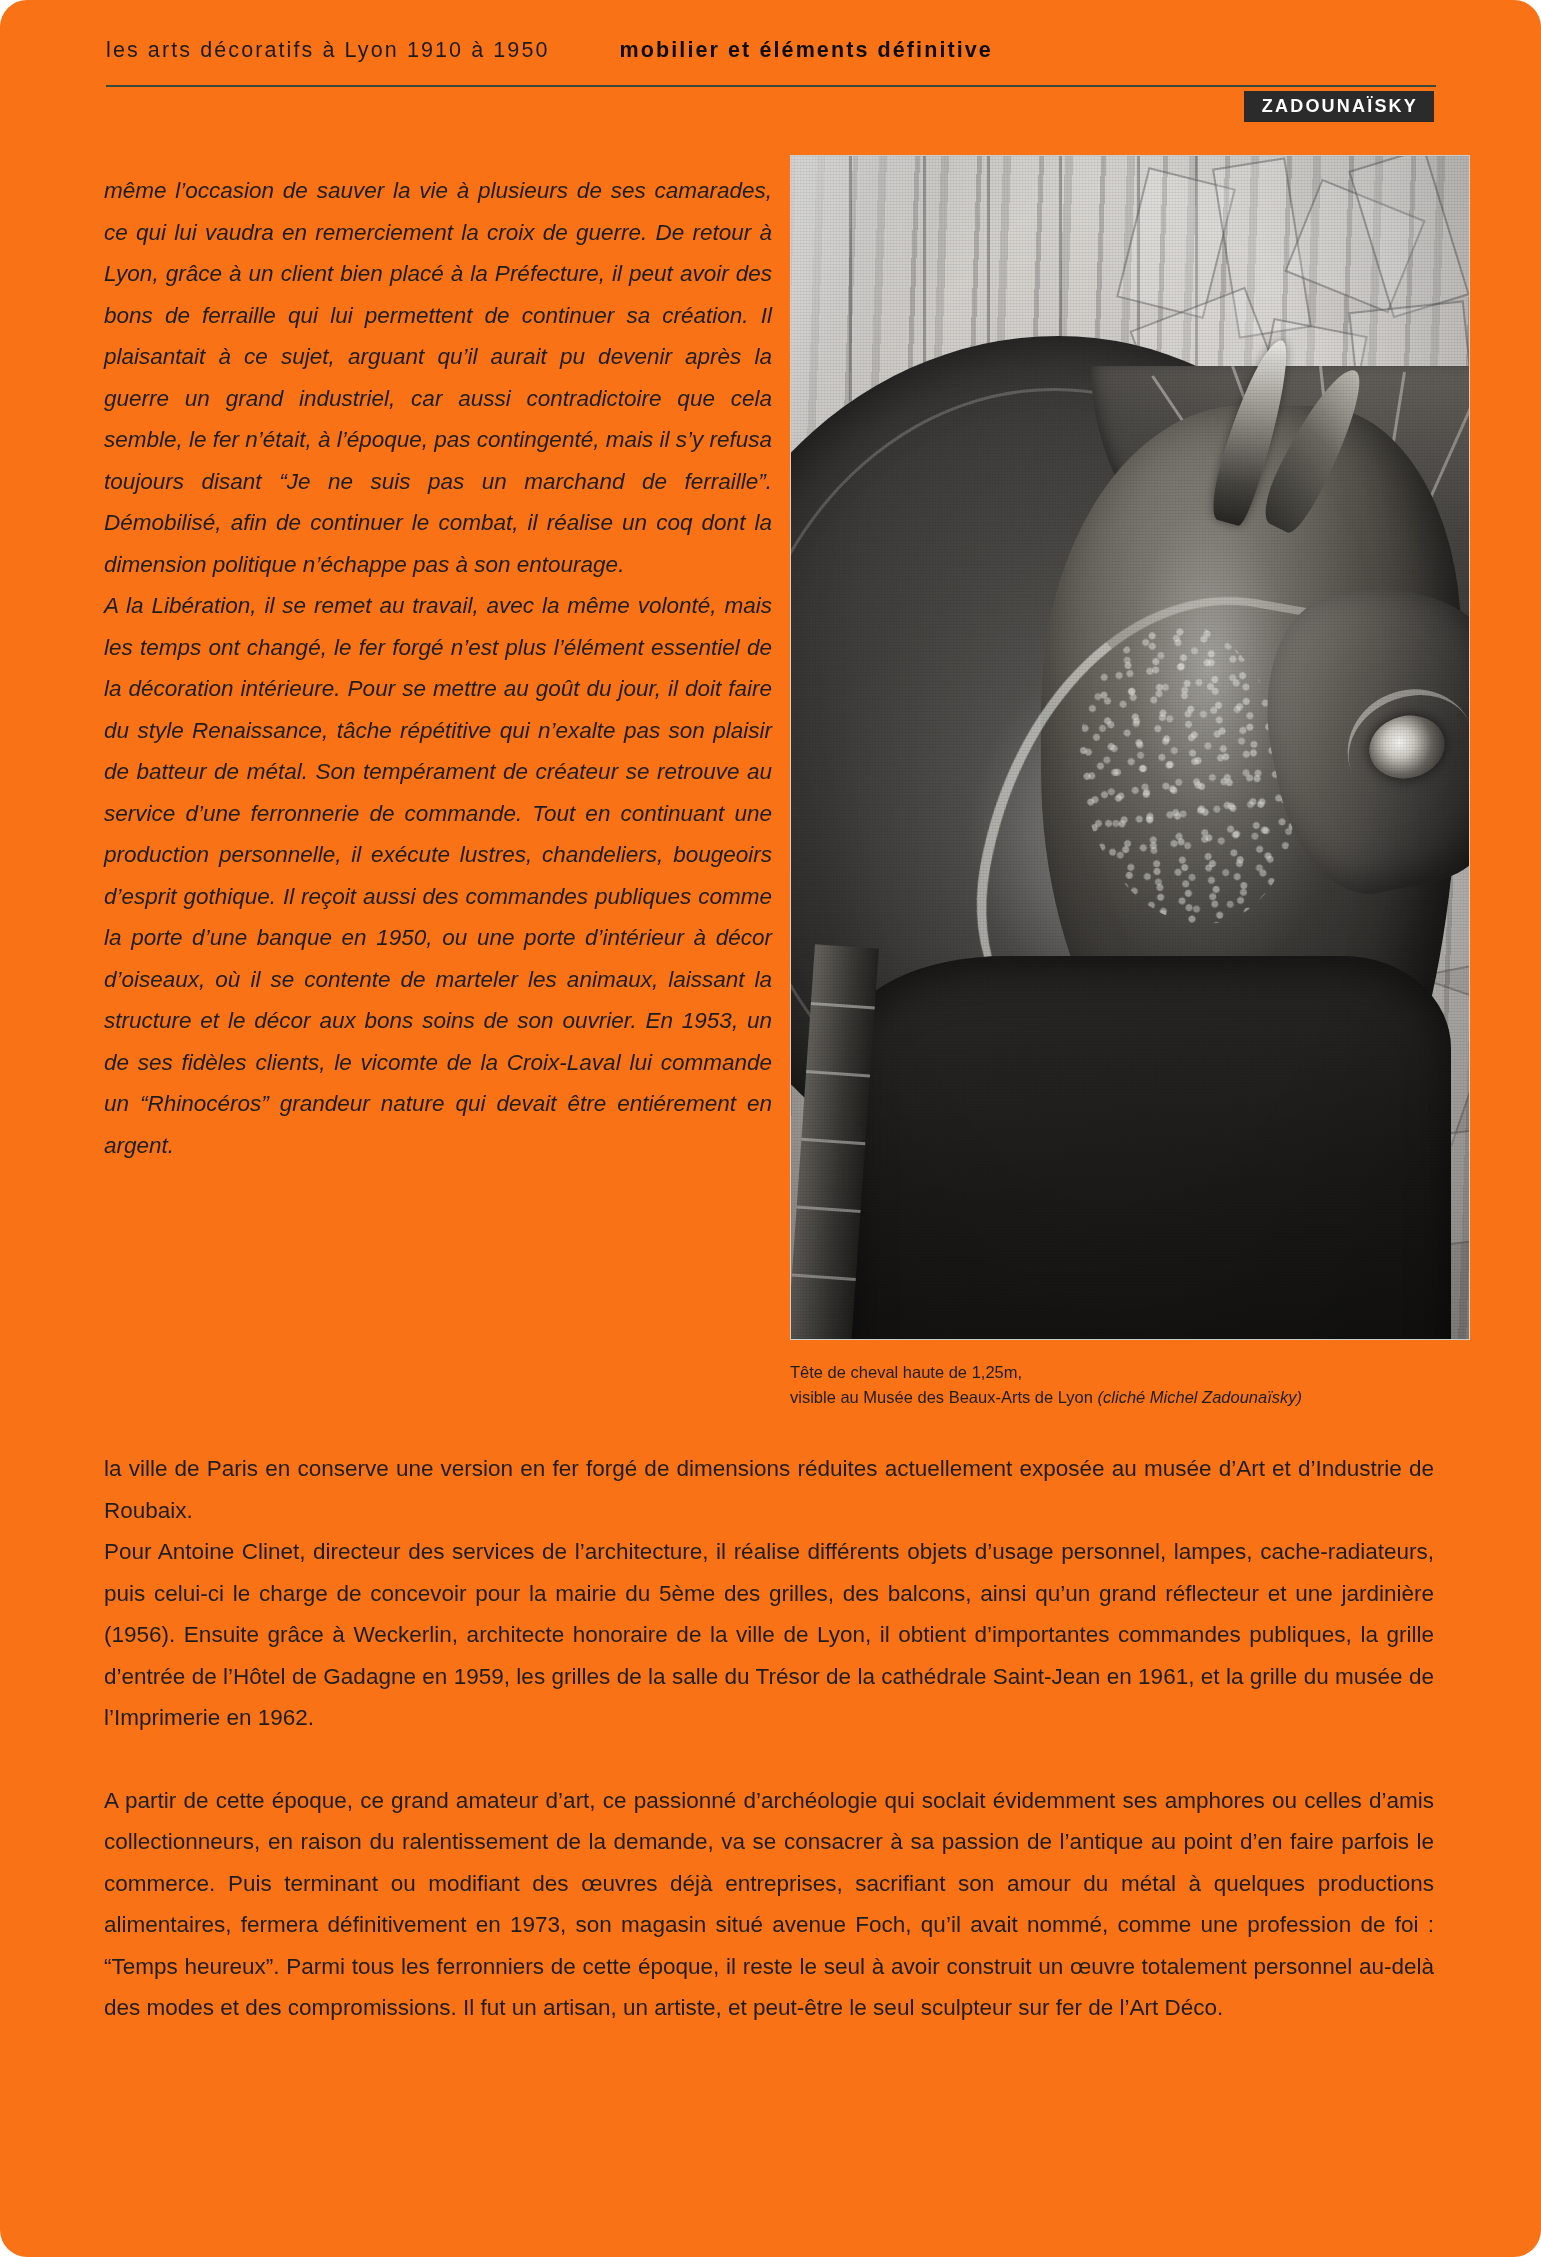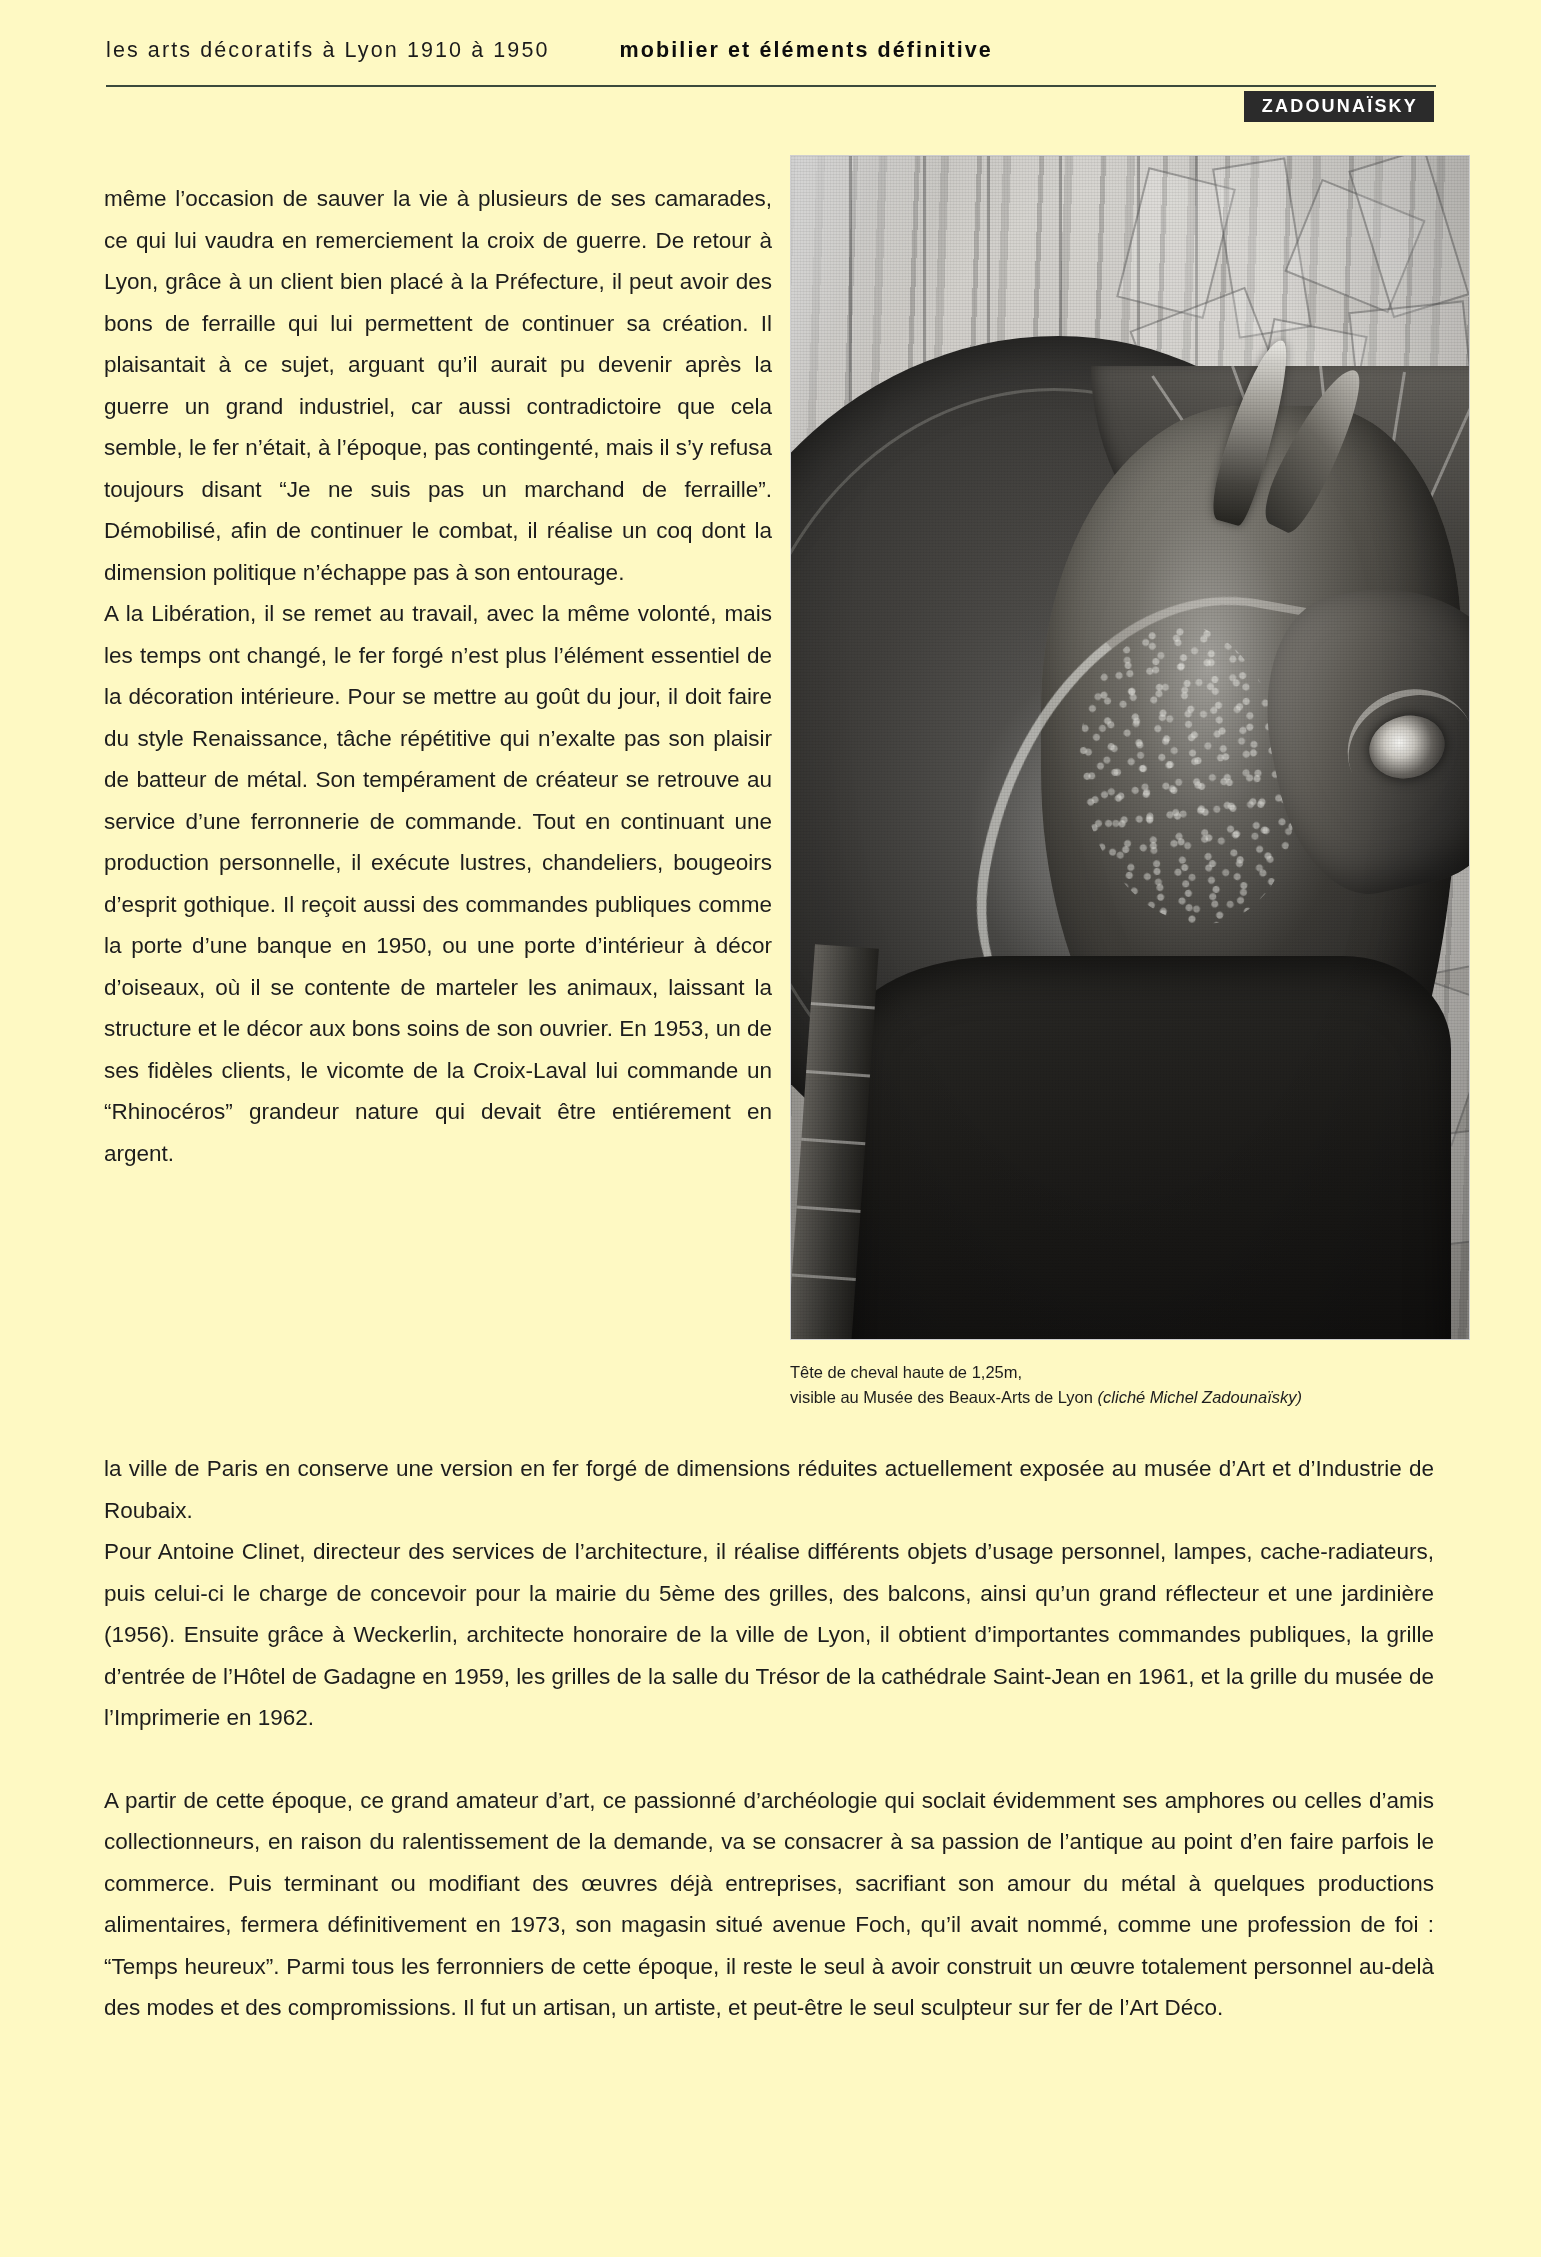"les arts décoratifs à Lyon" .page { background: #fef9c3 -> #f97316; border-radius: none -> 27px }
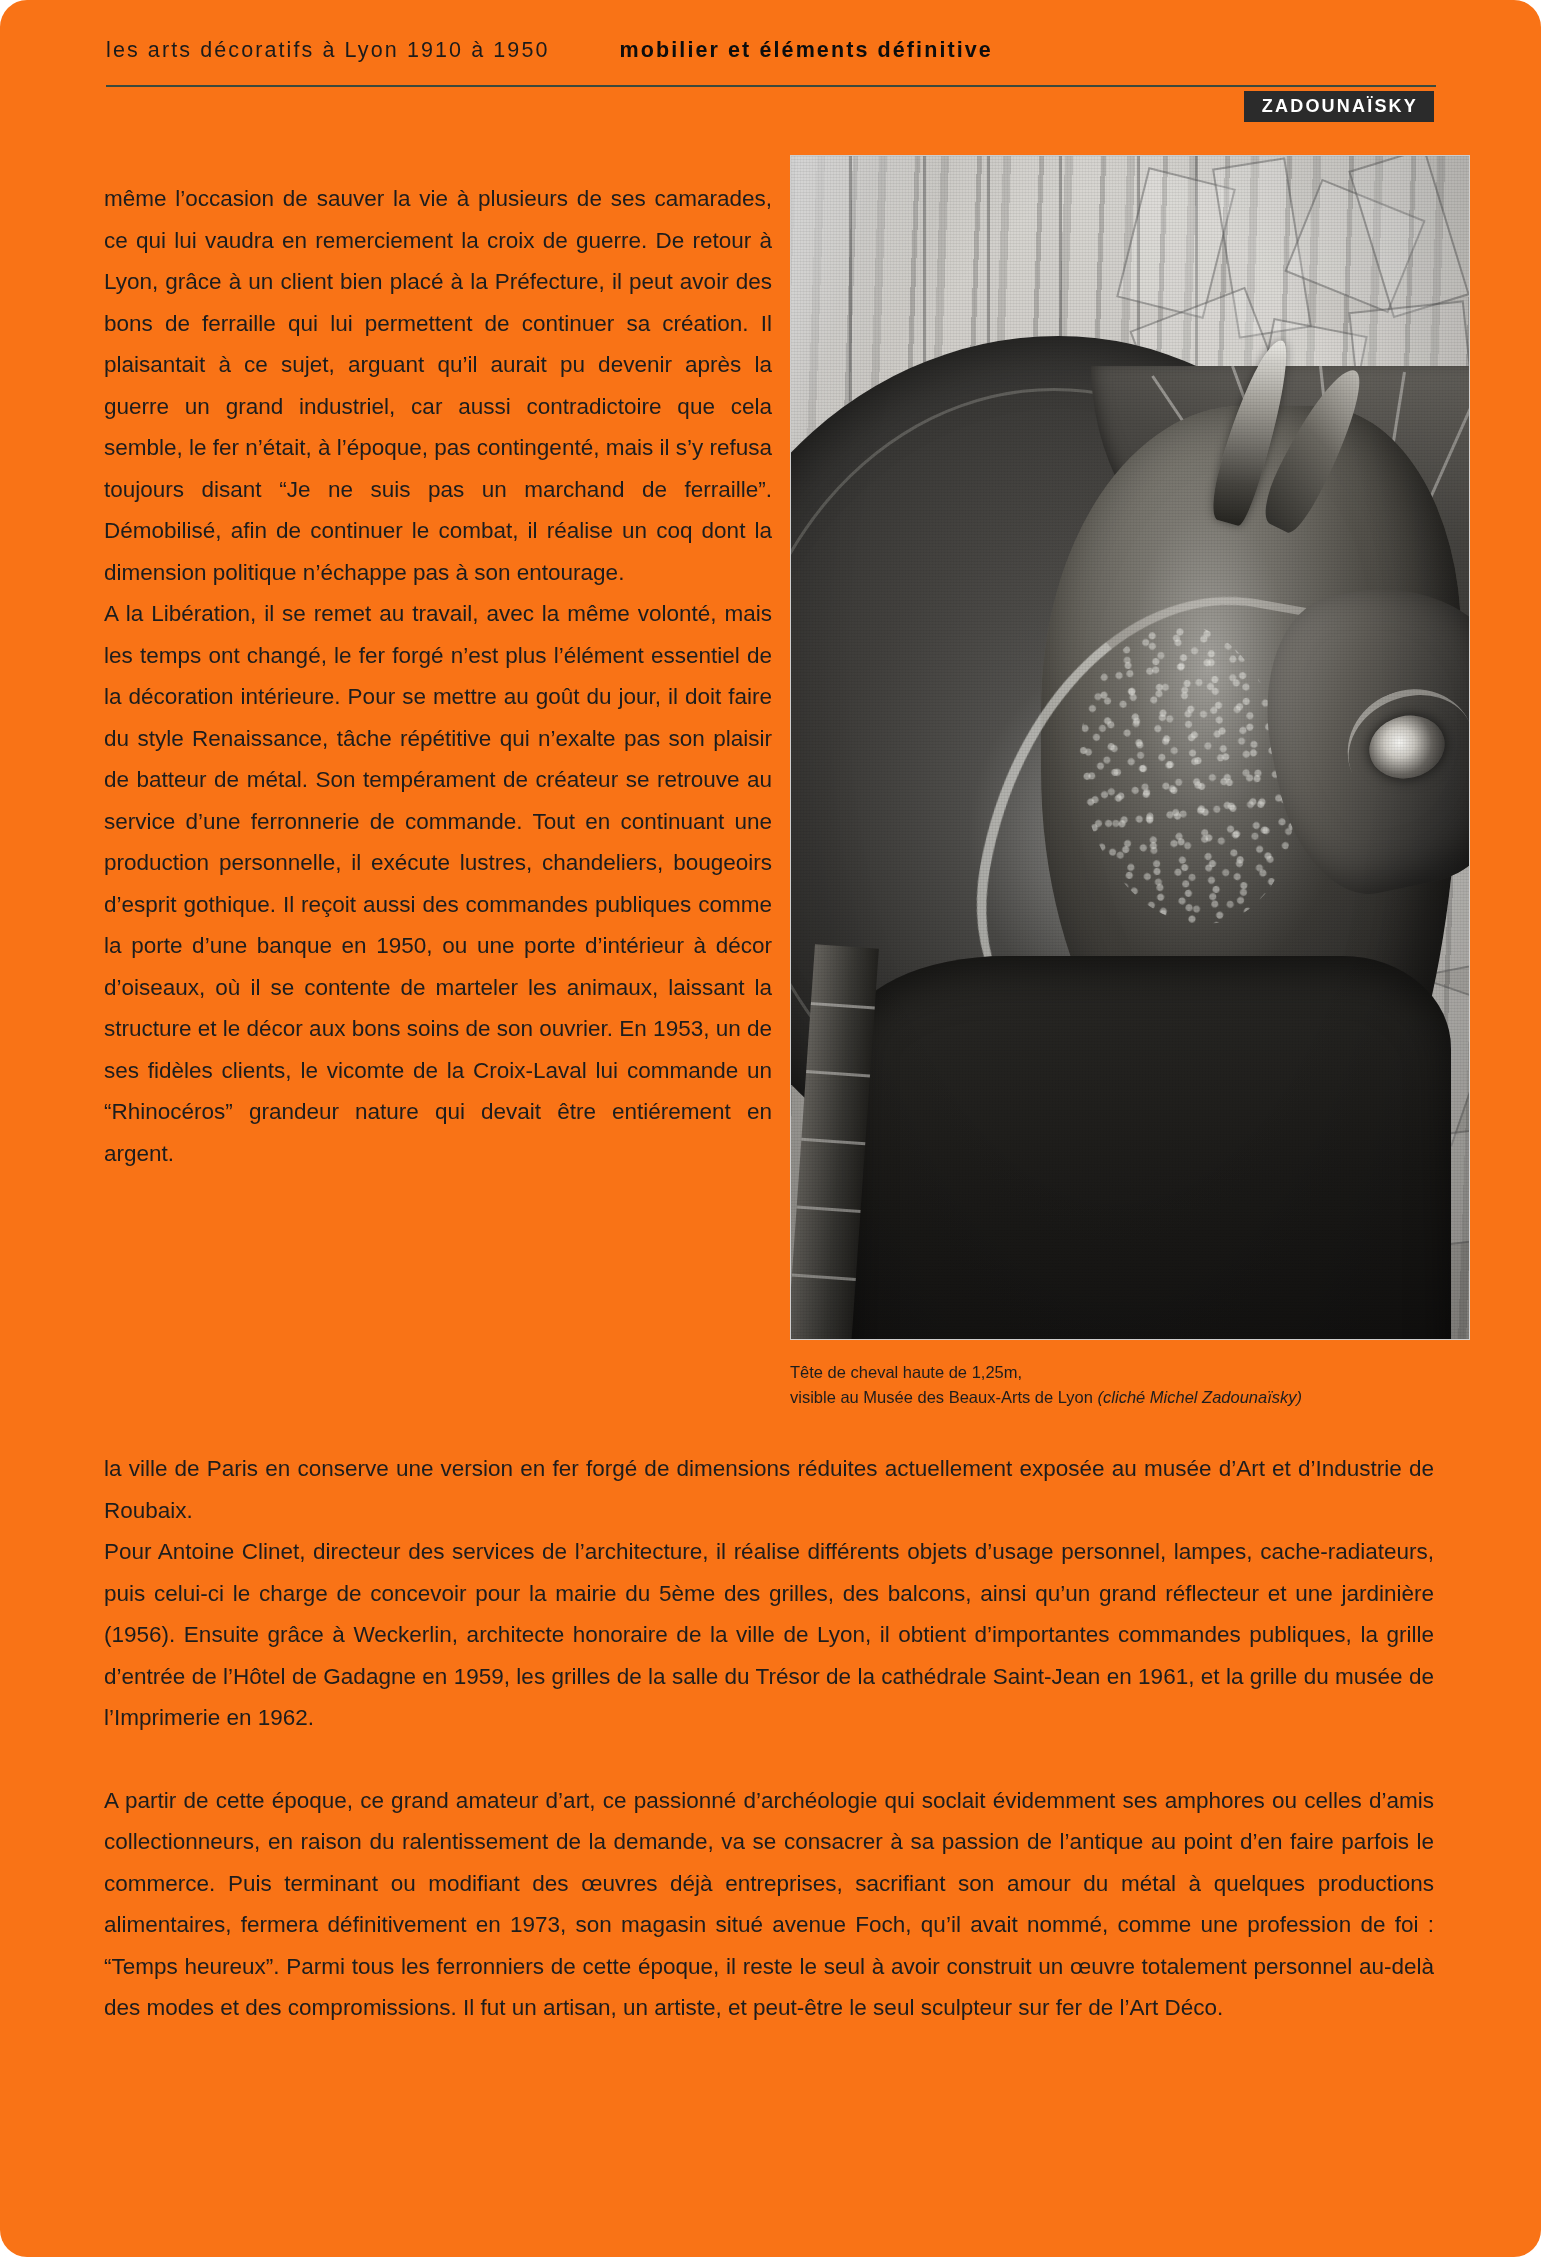"même l’occasion de sauver la" .col-left { font-style: none -> italic; top: 178px -> 170px }
